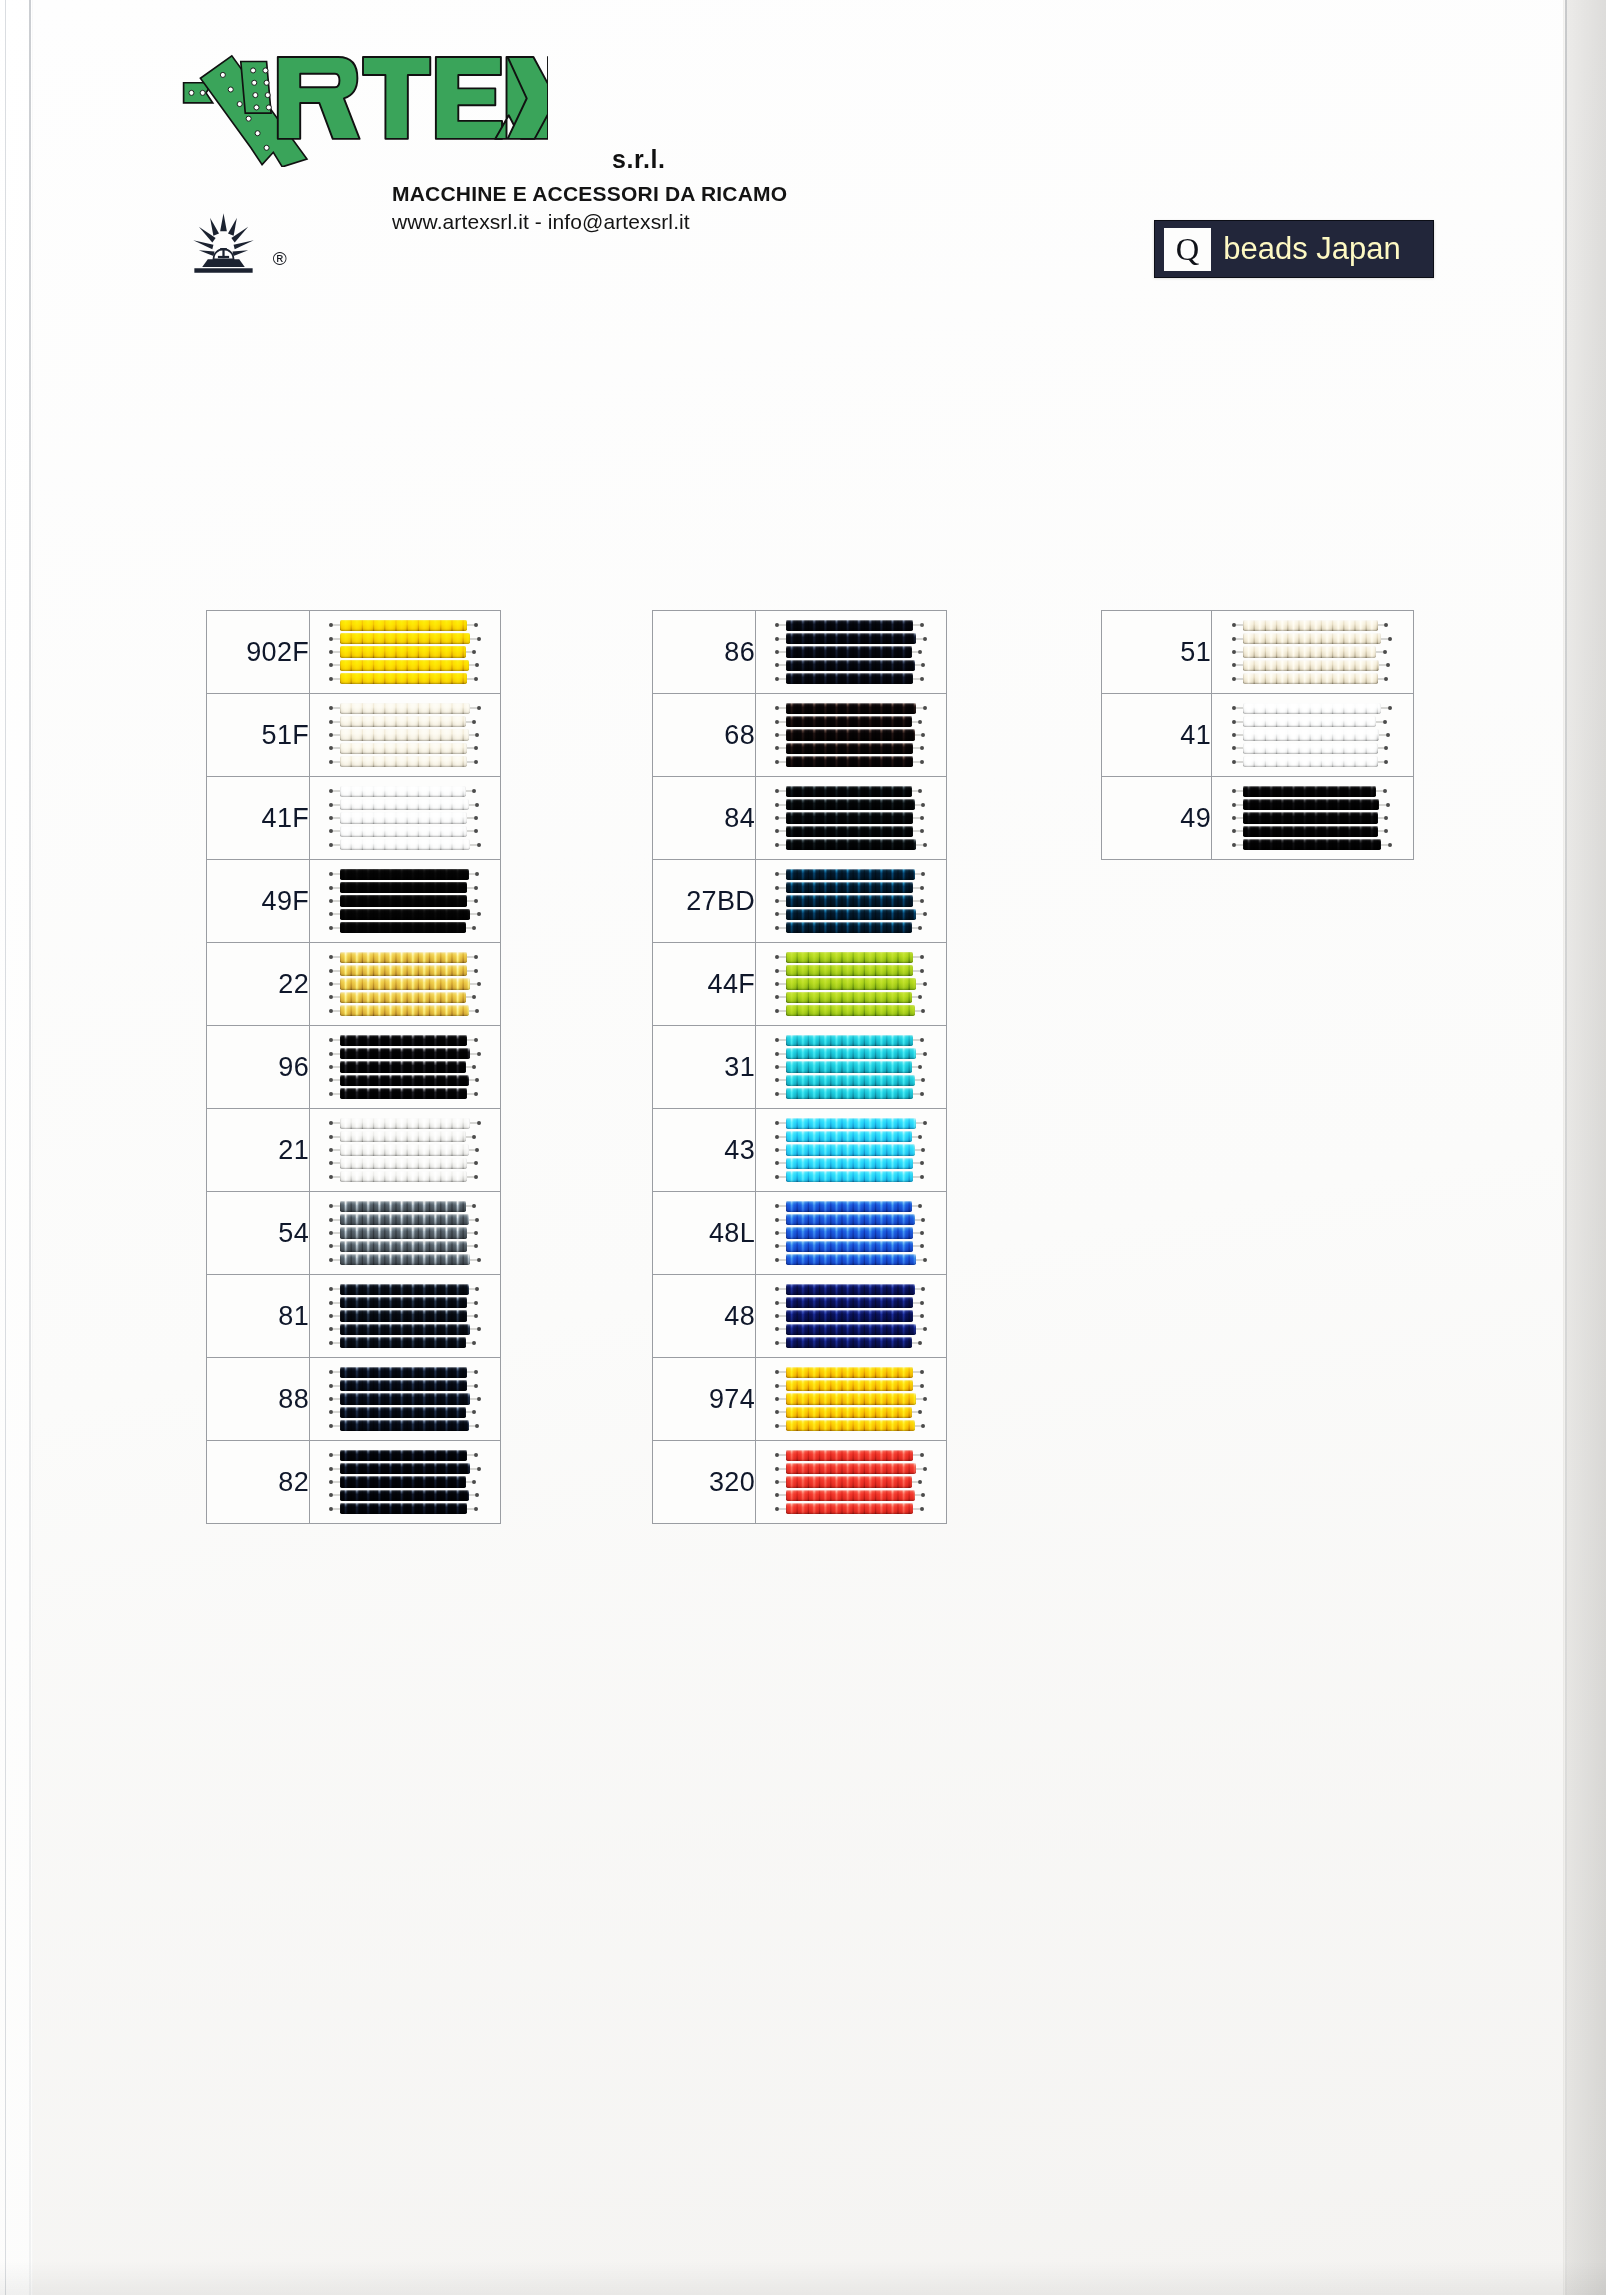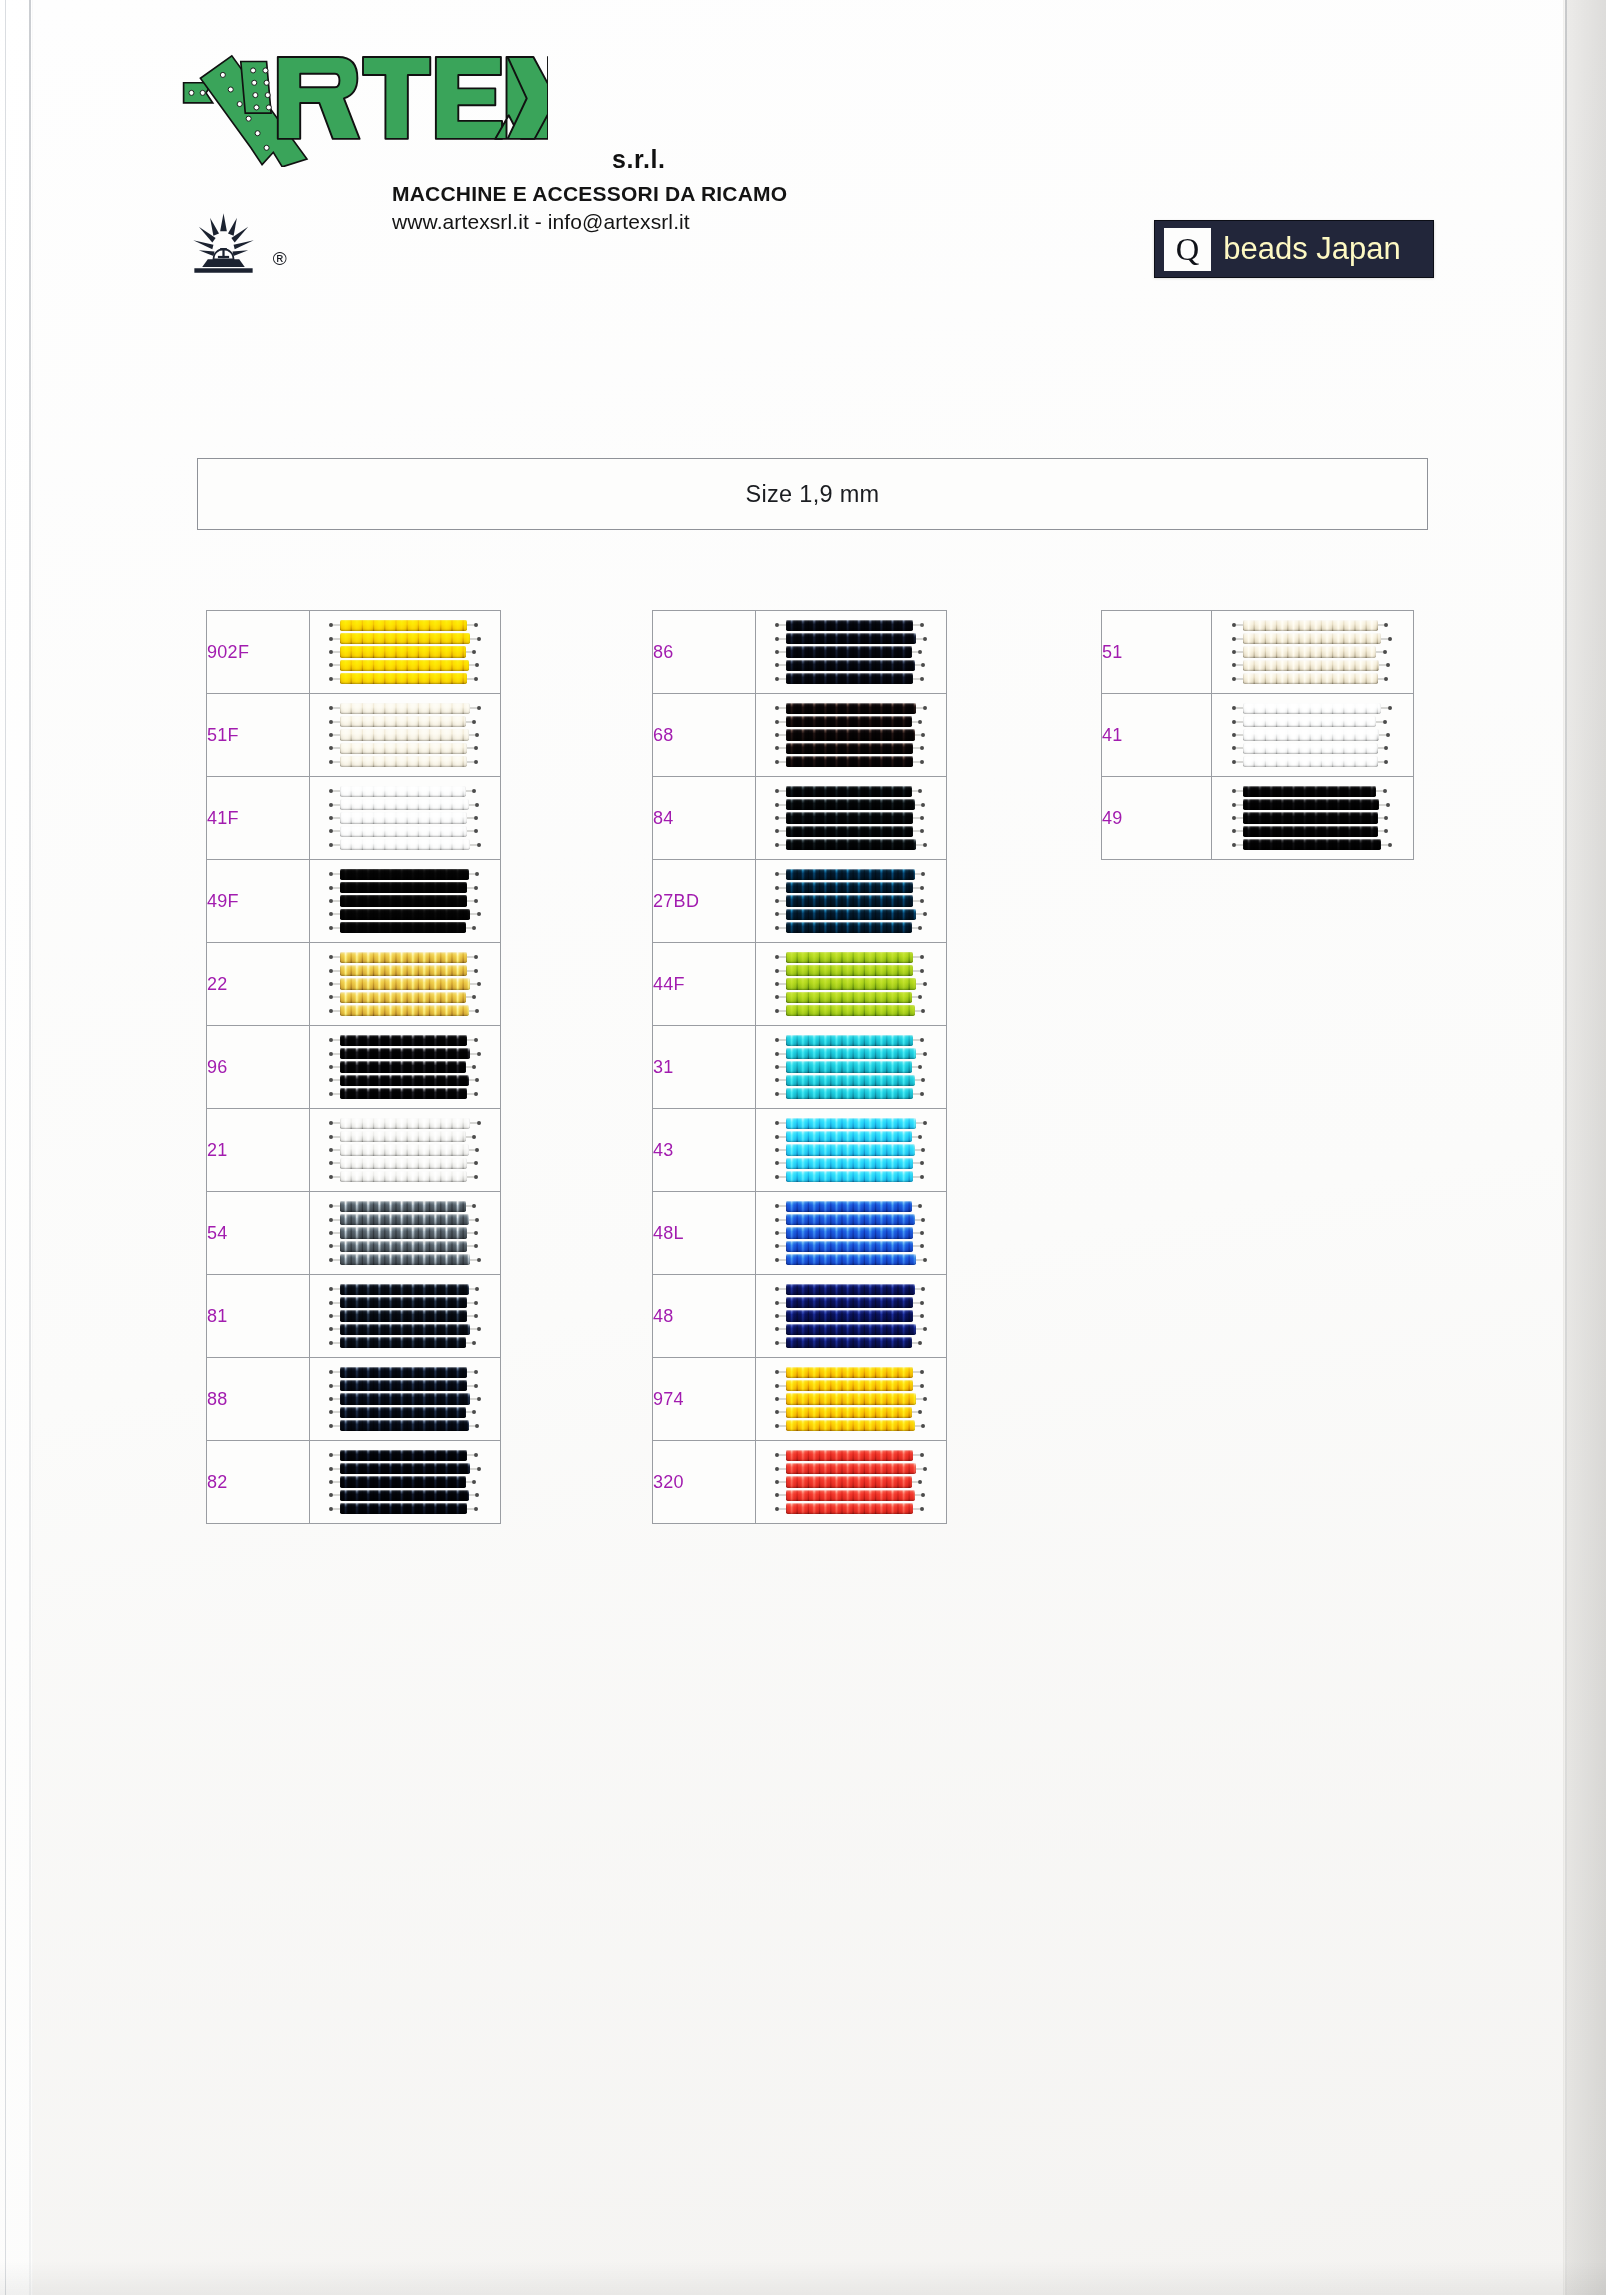"Size 1,9 mm" div.size-banner { html: <div> <div>Size 1,9 mm</div> </div> -> none }
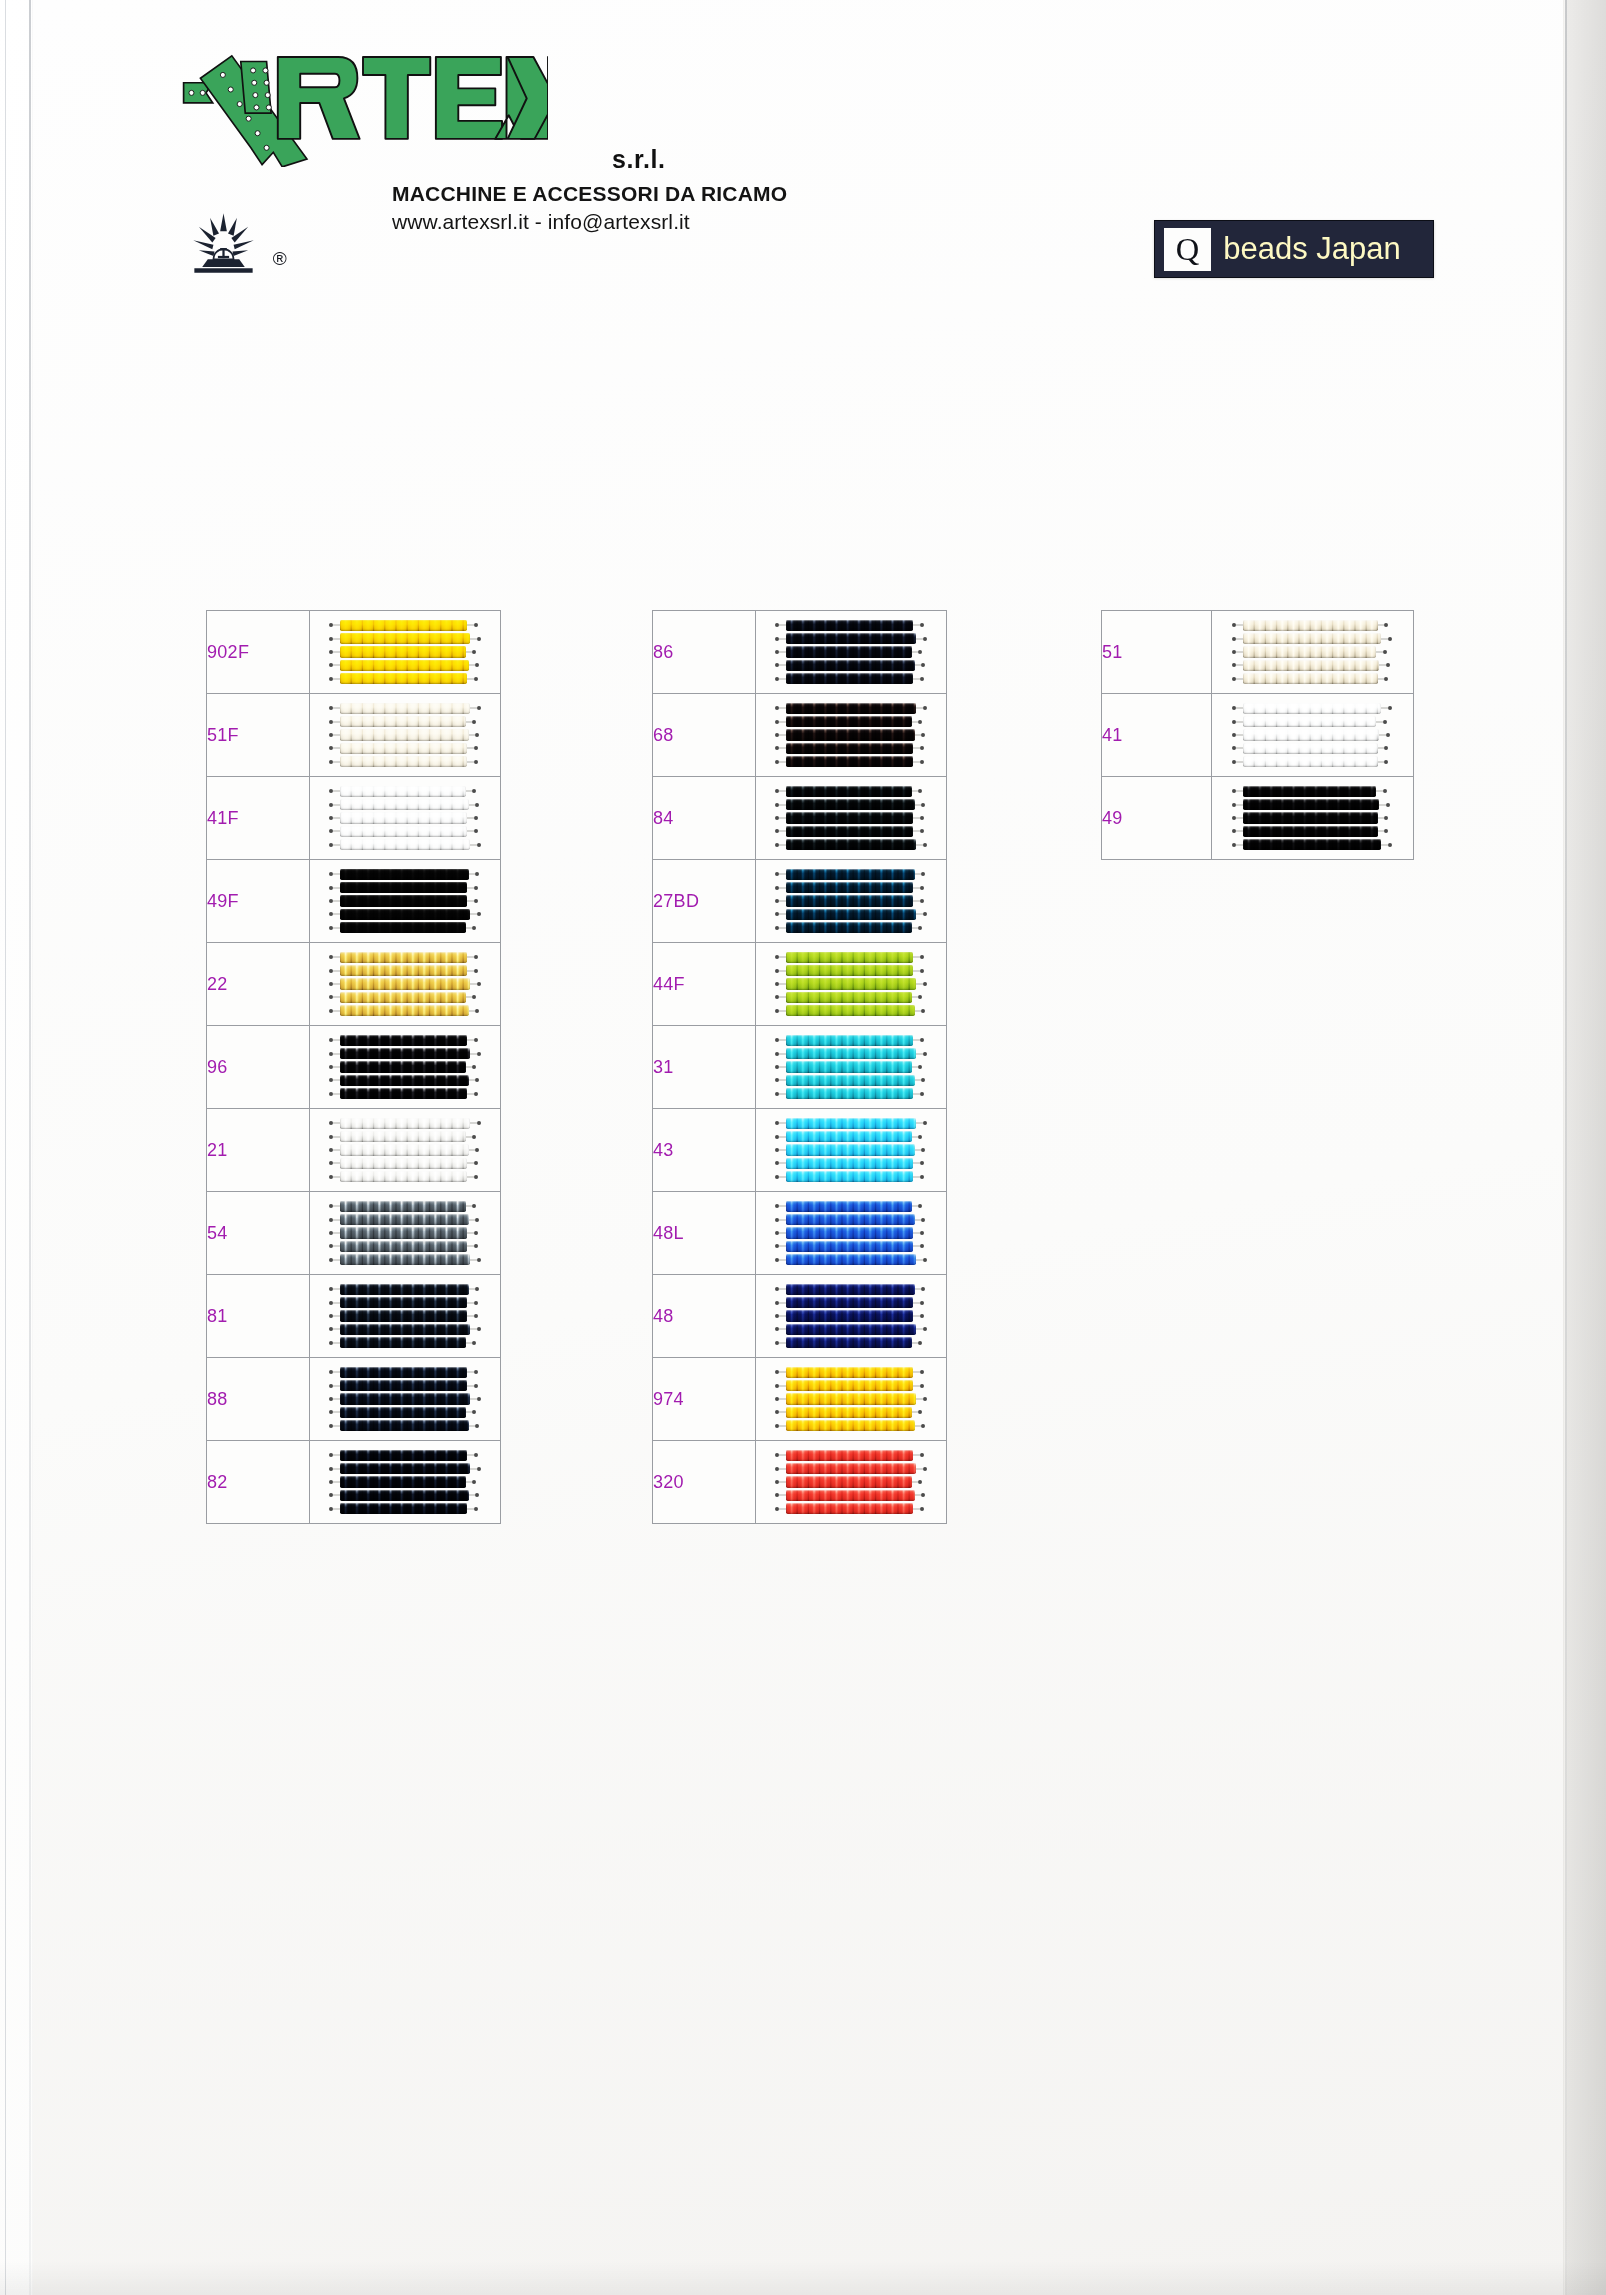"902F" .cell-code { color: #a21caf -> #0f172a; font-size: 18px -> 27px; text-align: left -> right }
